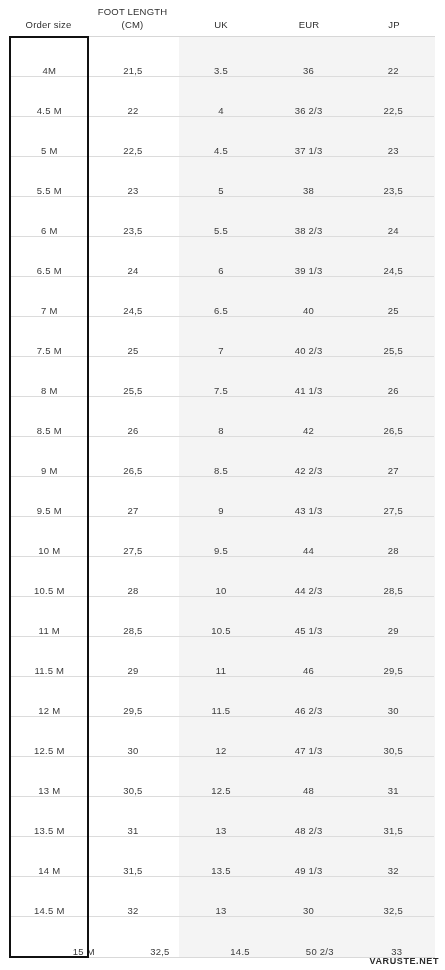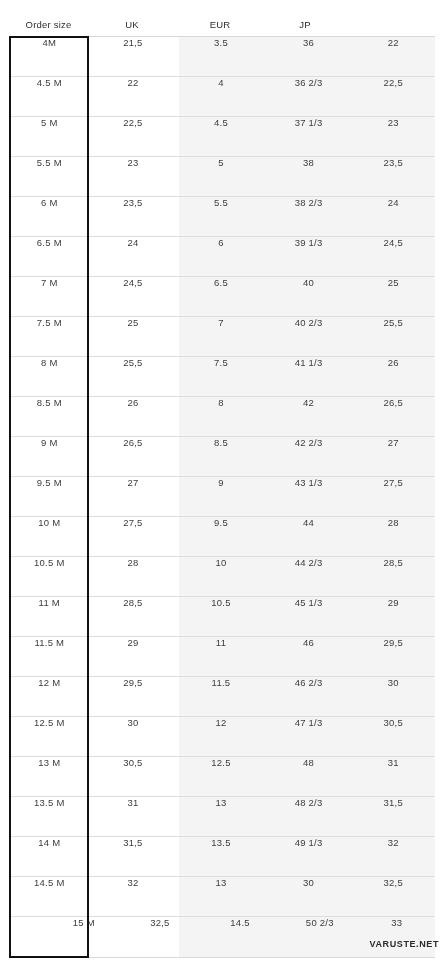"FOOT LENGTH" div.hcell { html: none -> <div> <span>FOOT LENGTH</span> <span>(CM)</span> </div> }
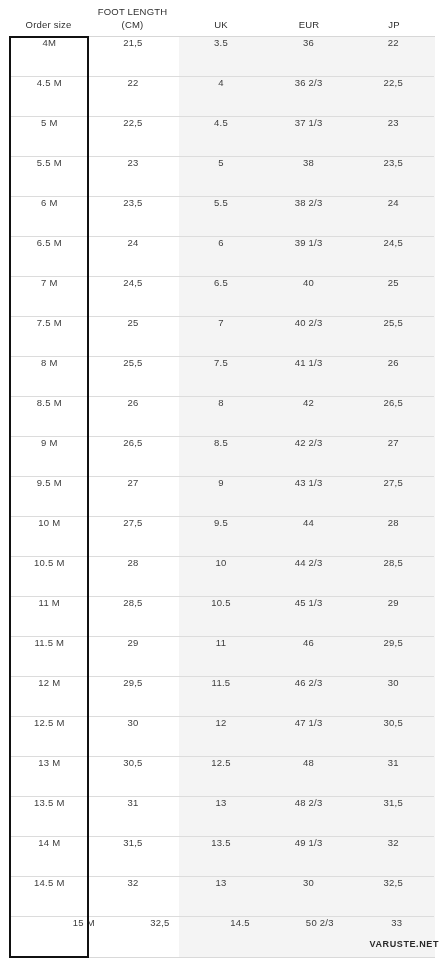"4M" .chart-row { align-items: flex-start -> flex-end }
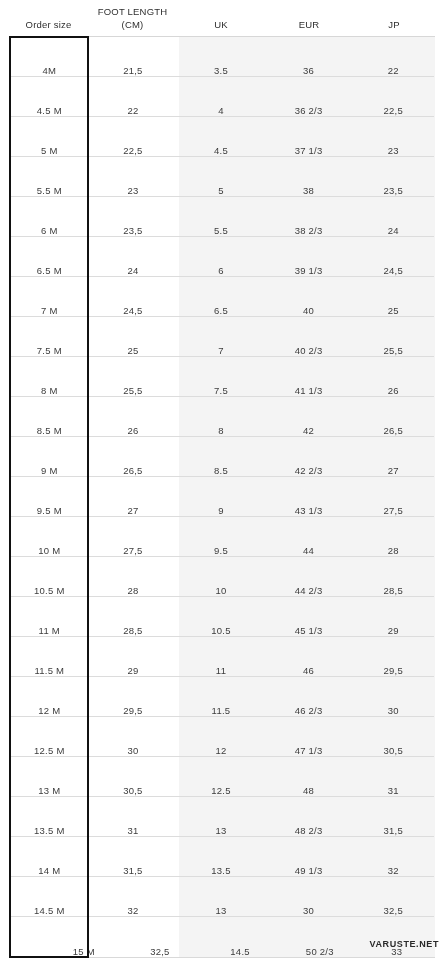"VARUSTE.NET" .watermark { bottom: 21px -> 4px }
